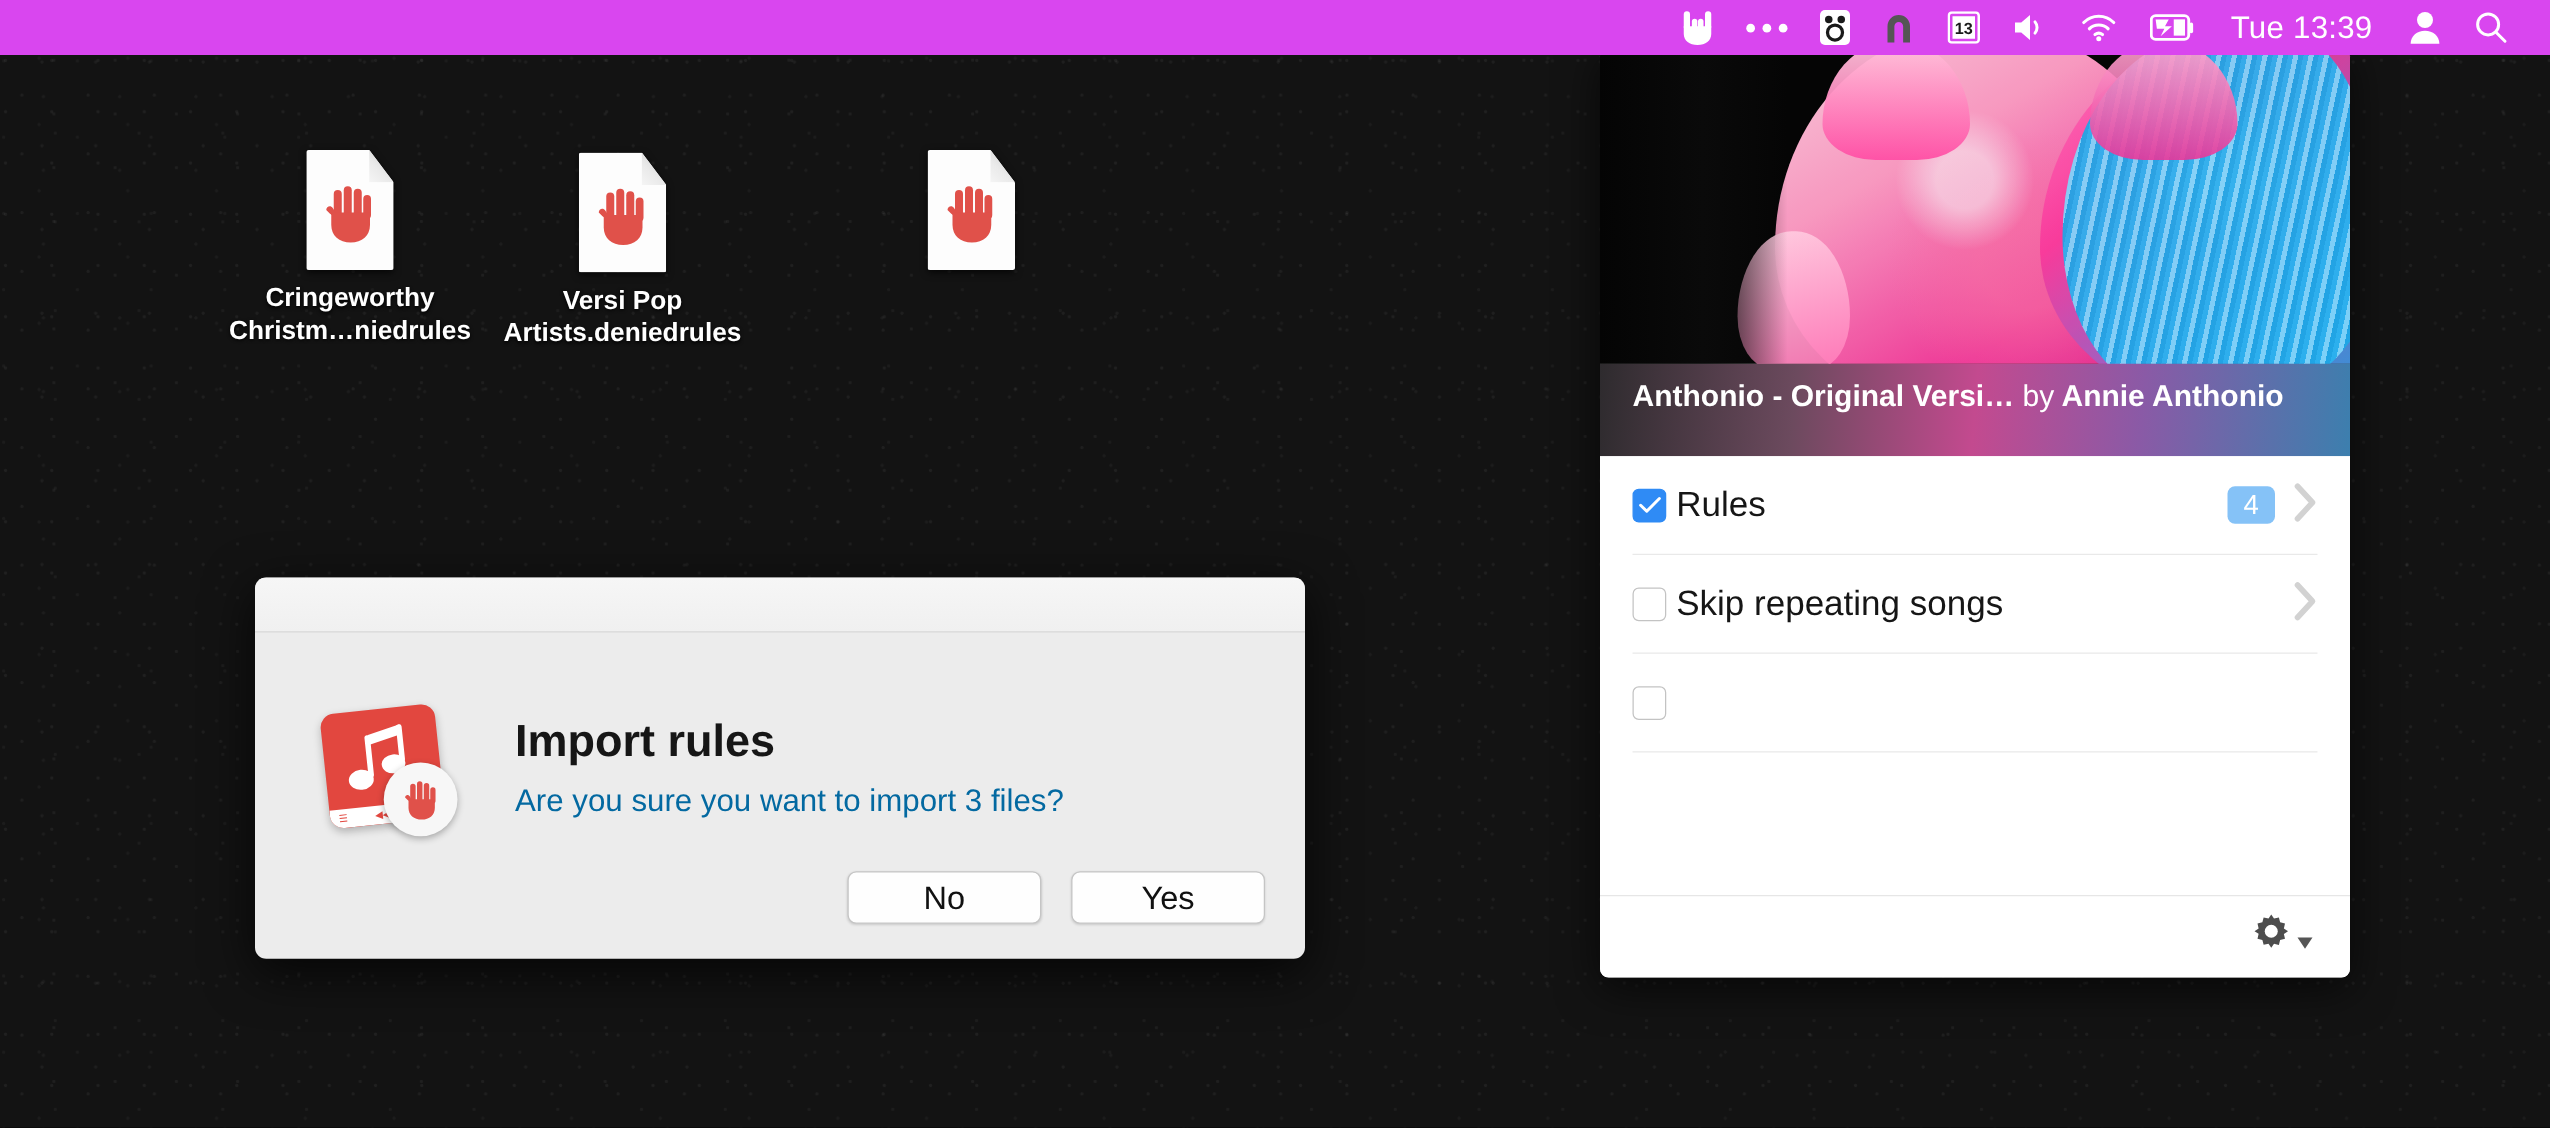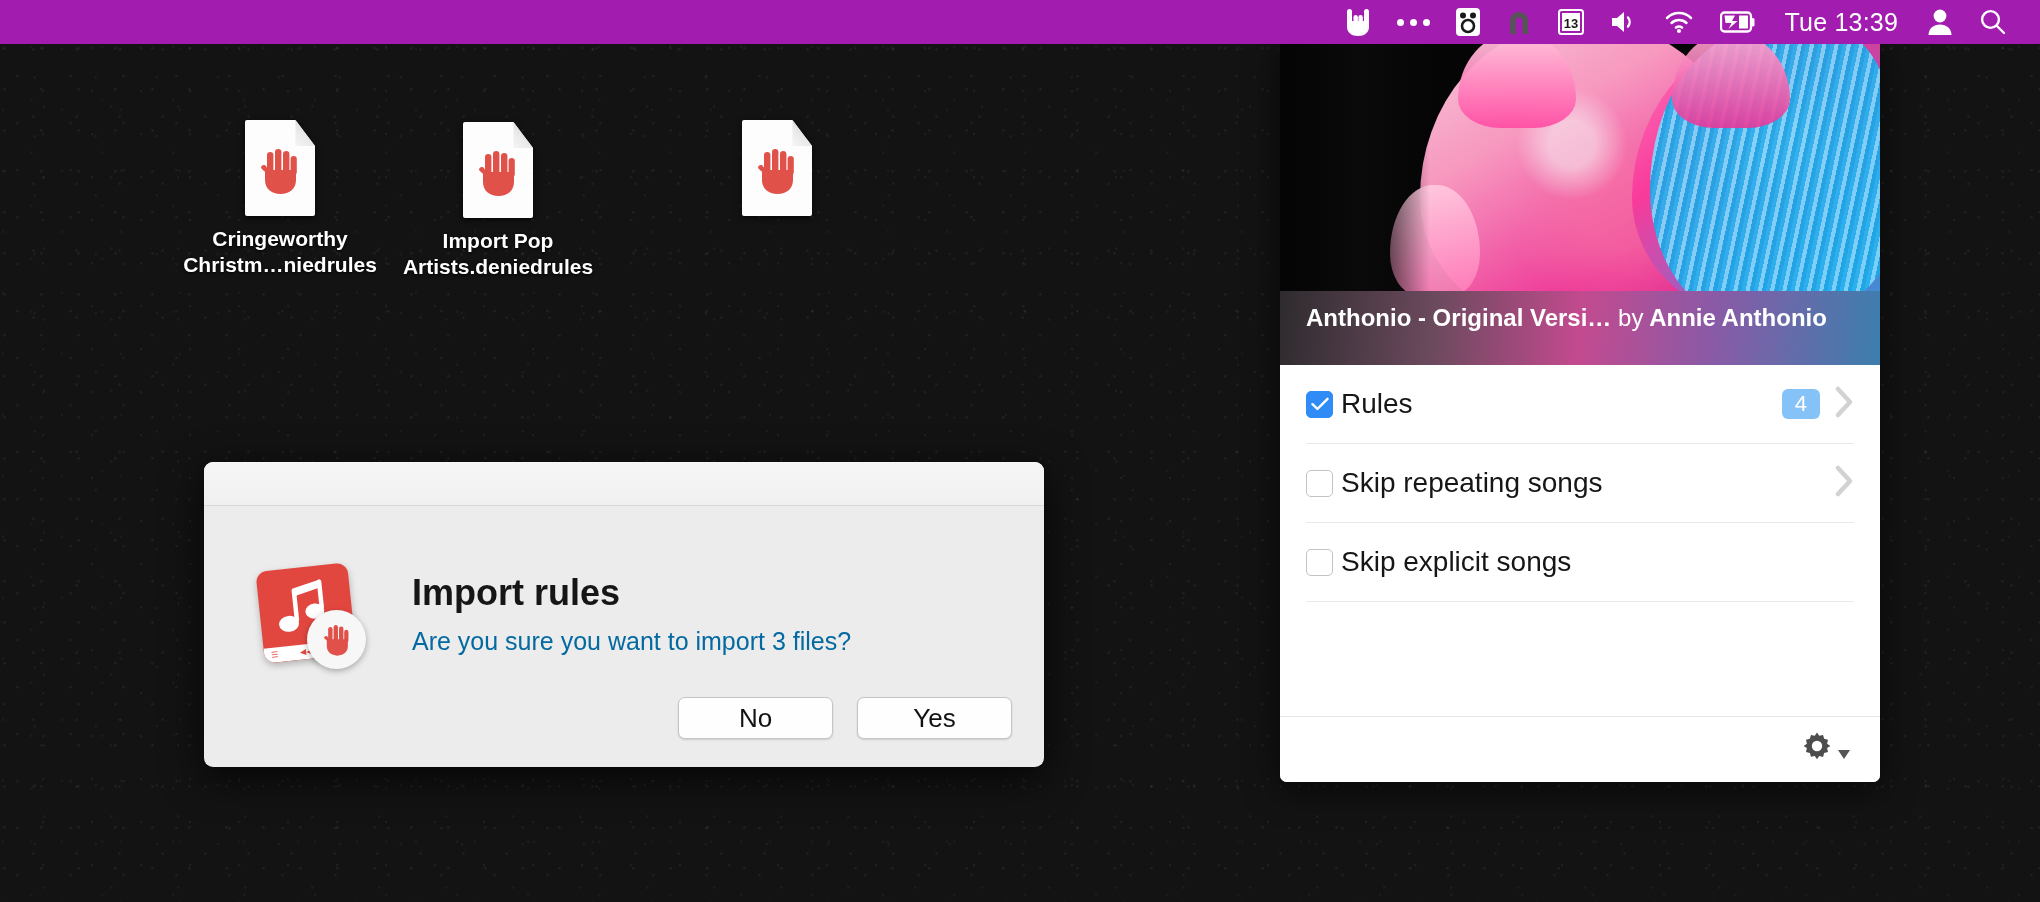"13" #menubar { background: #a21caf -> #d946ef }
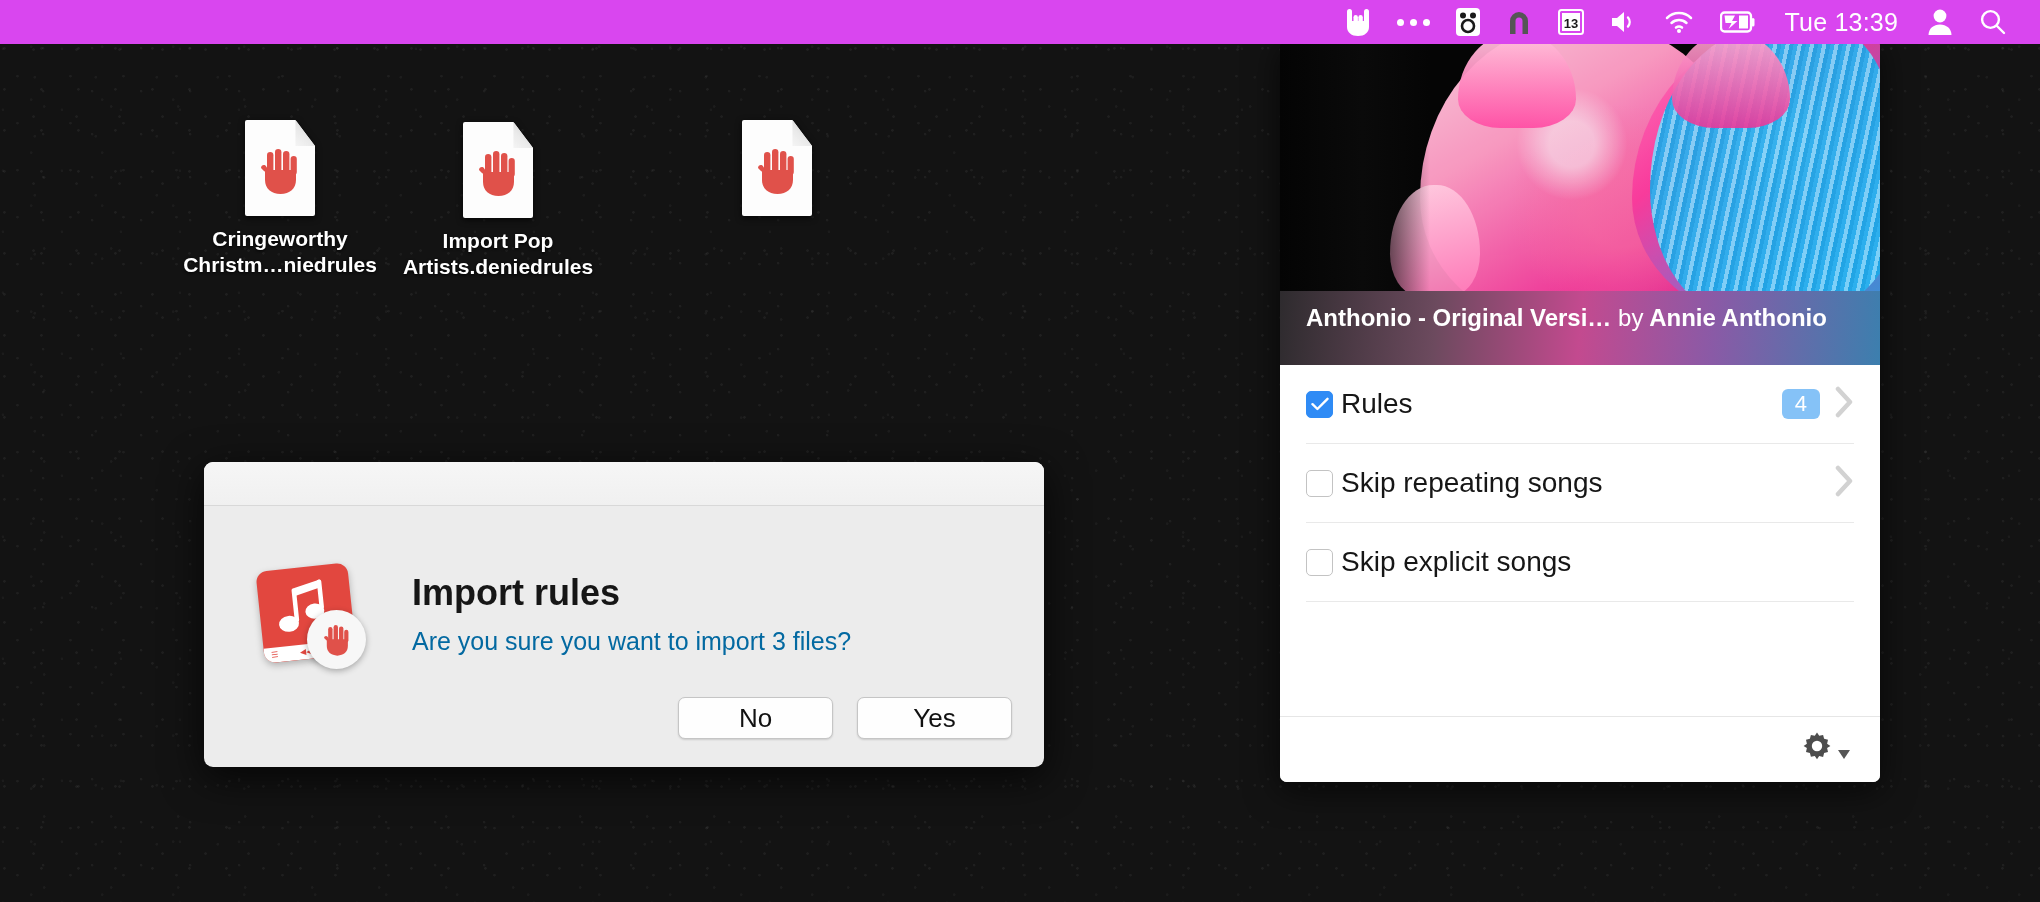"Import Pop" div { text: Import -> Versi }
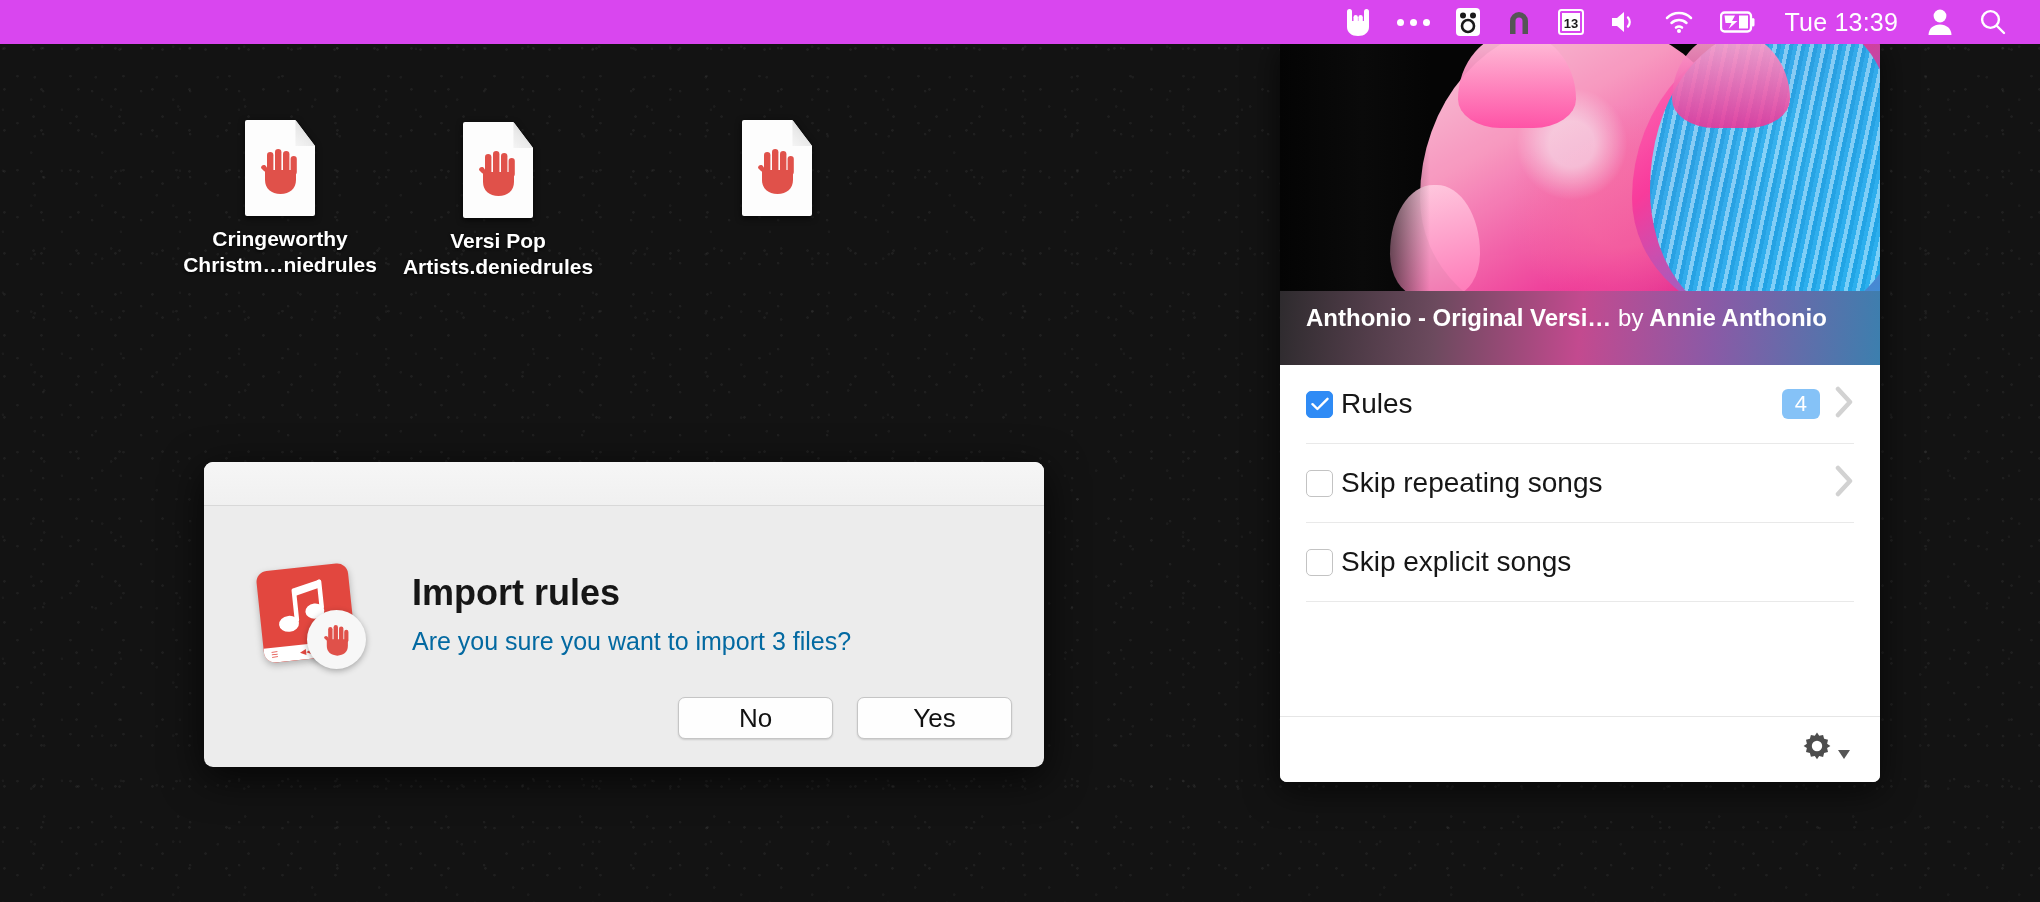"Skip explicit songs" div.rule-label { html: <div>Skip explicit songs</div> -> none }
